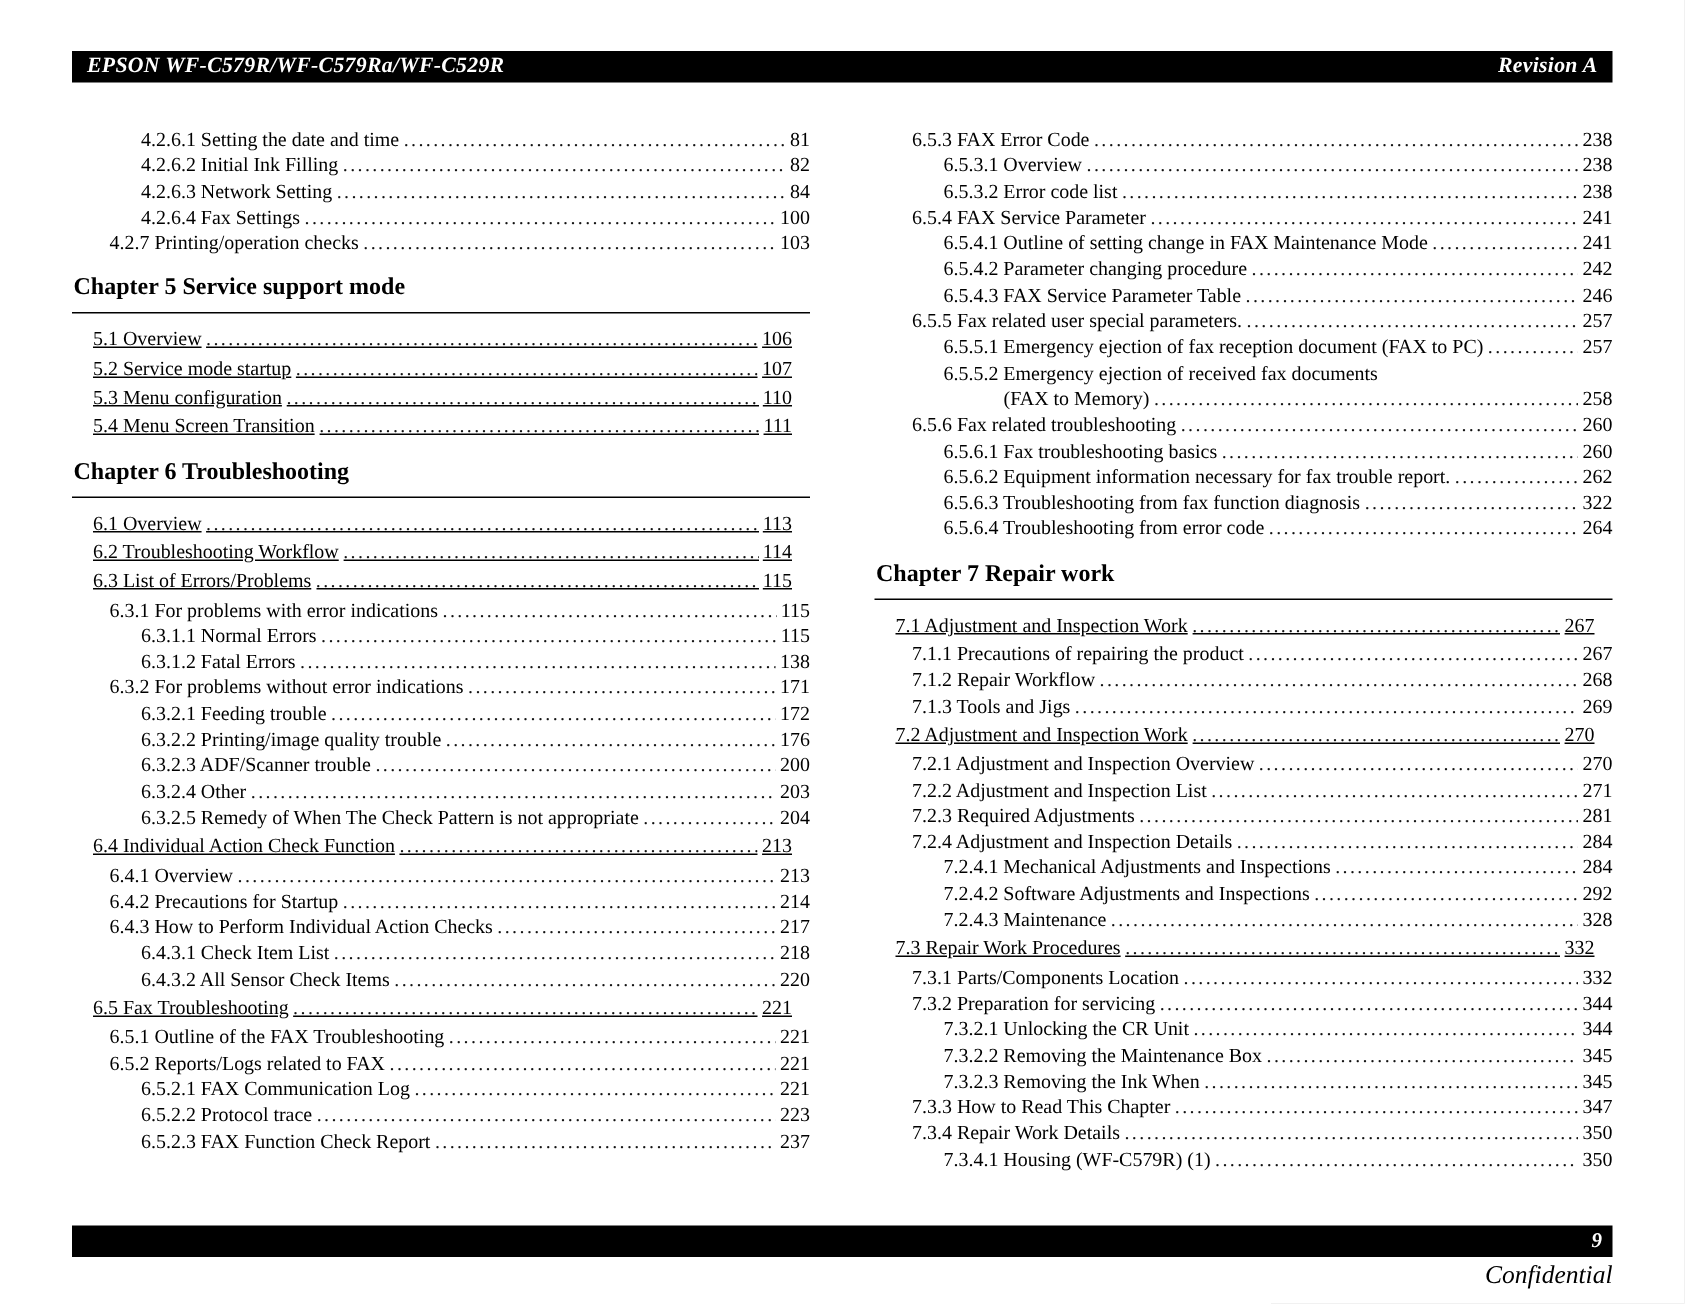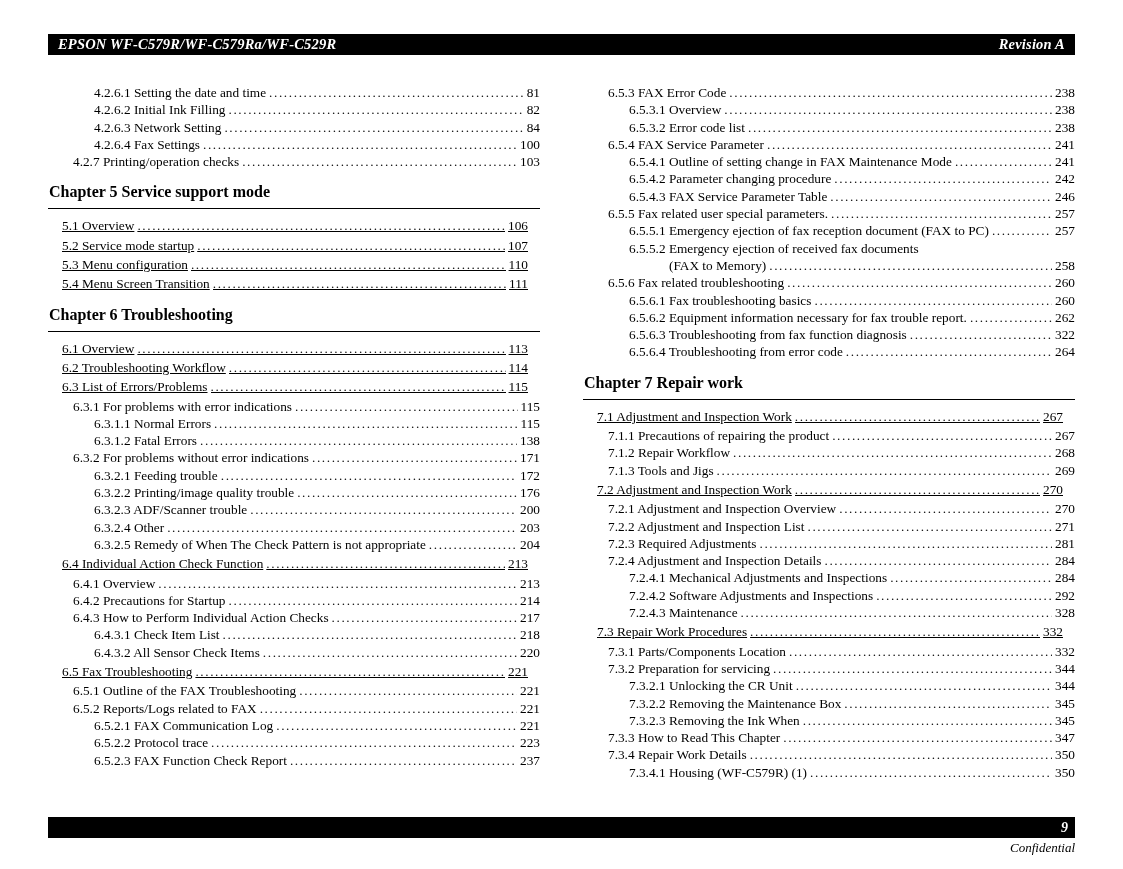"Confidential" .confidential { font-size: 13px -> 17px }
